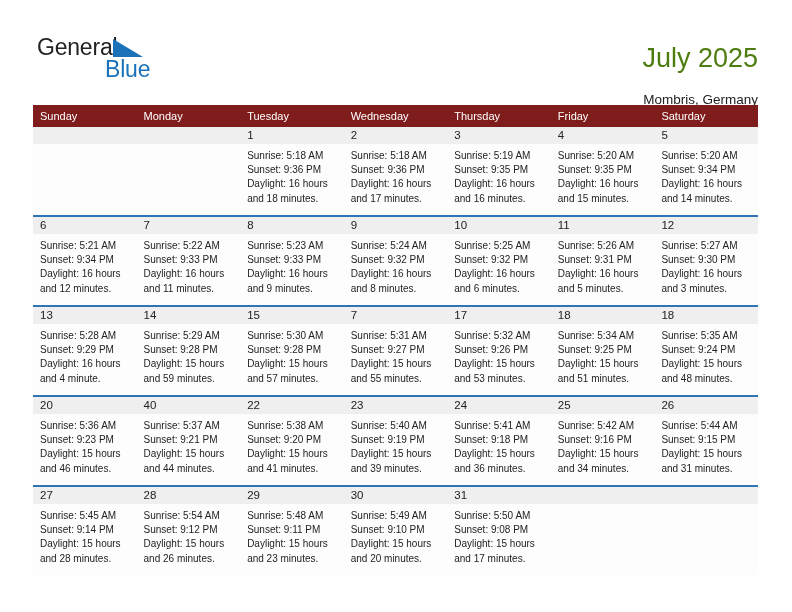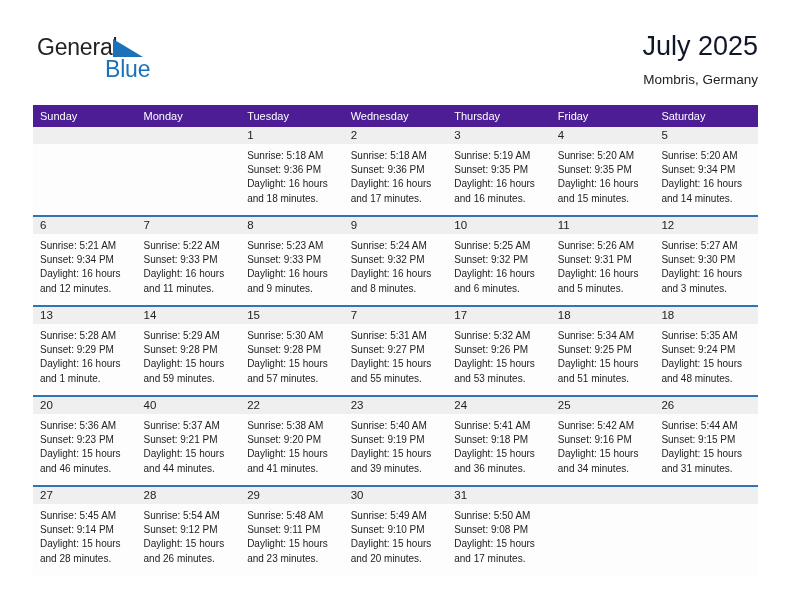"July 2025" .cal-title { color: #0f172a -> #4d7c0f; margin-top: none -> 12px }
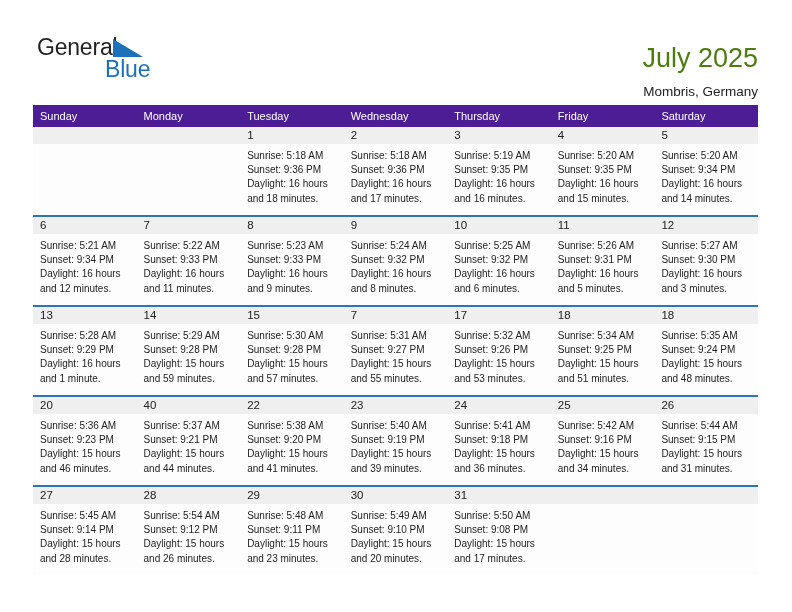"Mombris, Germany" .cal-subtitle { margin-top: 8px -> 16px }
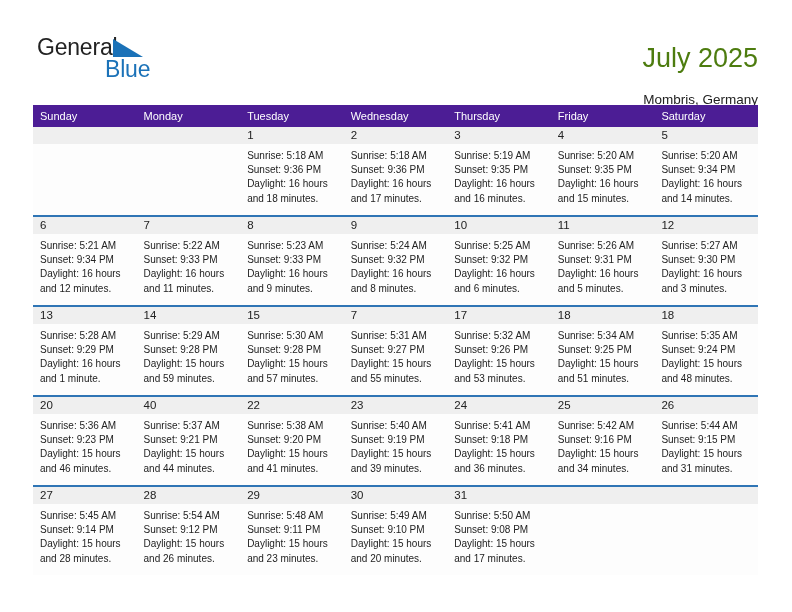"Sunday" .calendar th { background: #4c1d95 -> #7f1d1d }
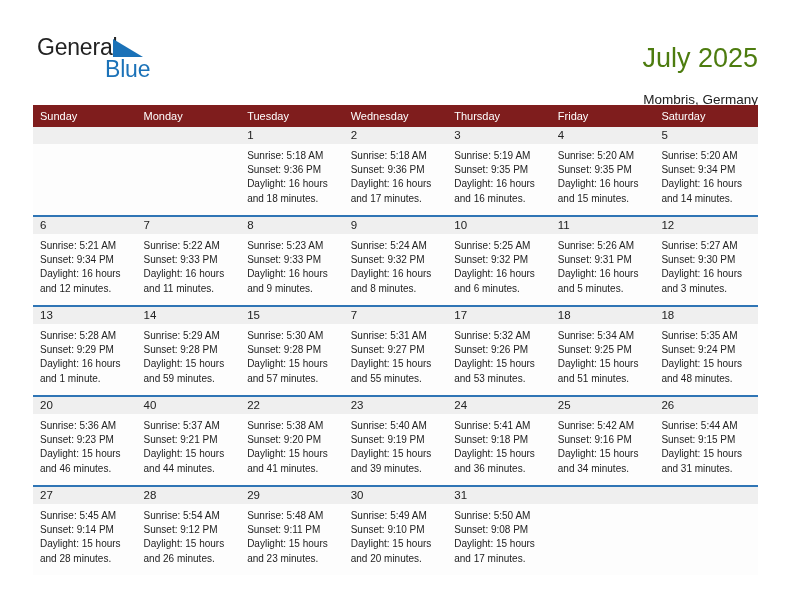"and 1 minute." div { text: 1 -> 4 }
